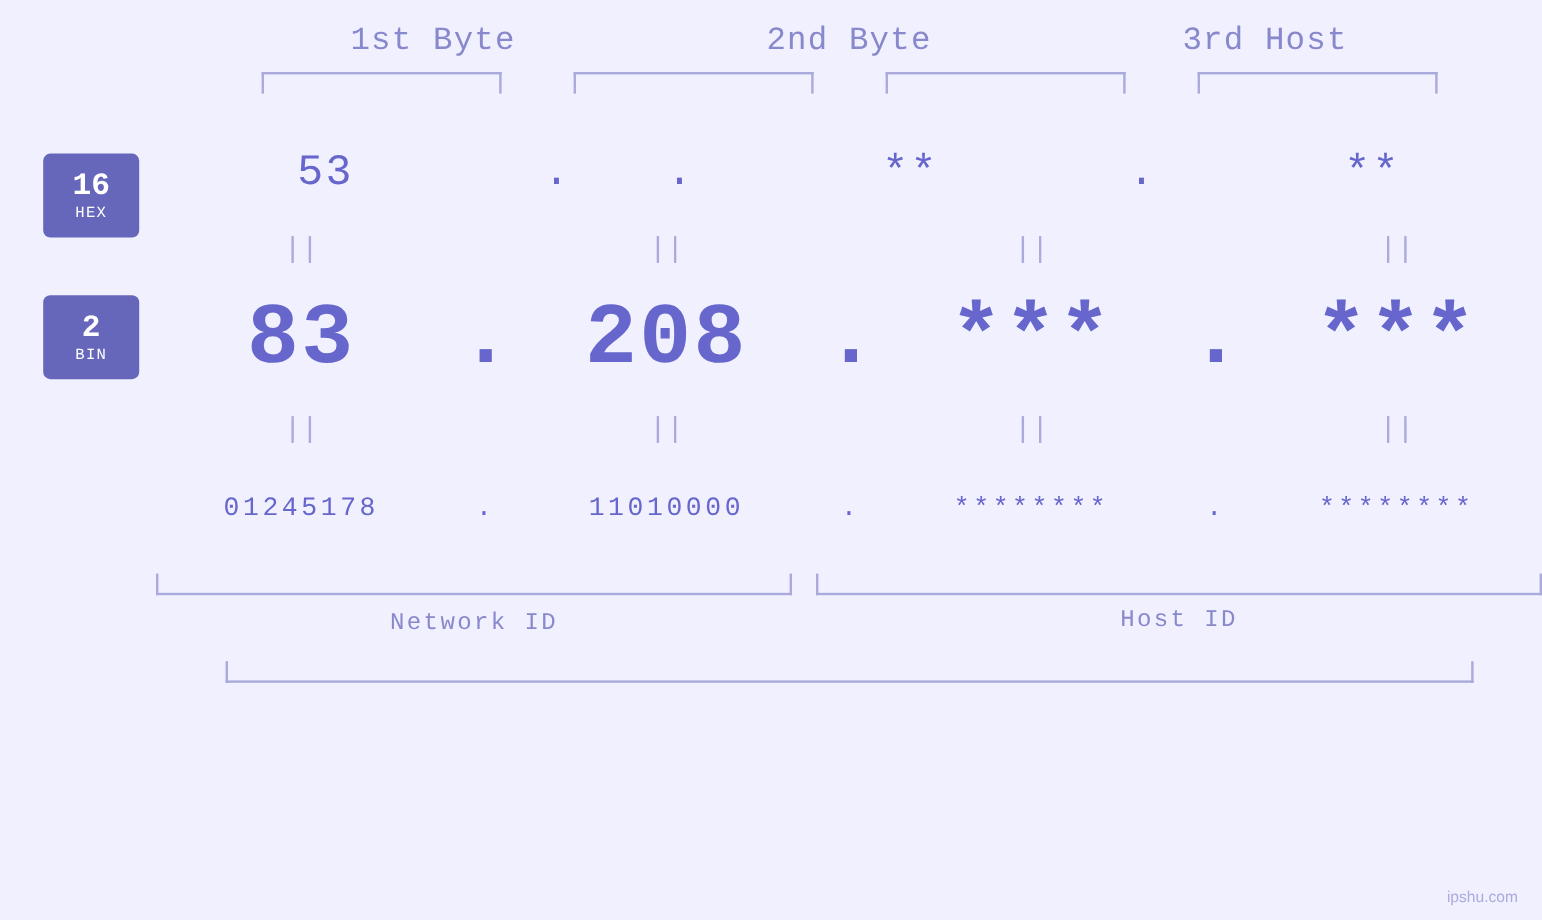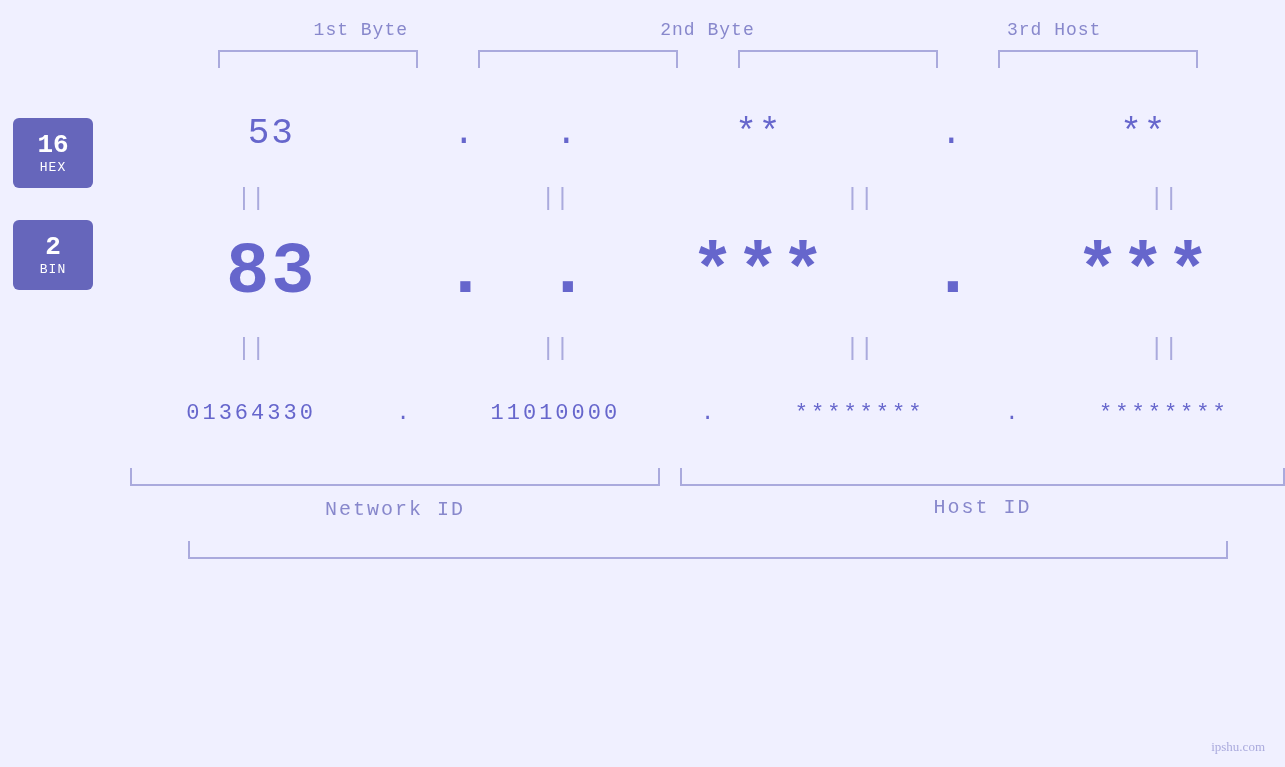"1st Byte" .byte-label { font-size: 18px -> 27px }
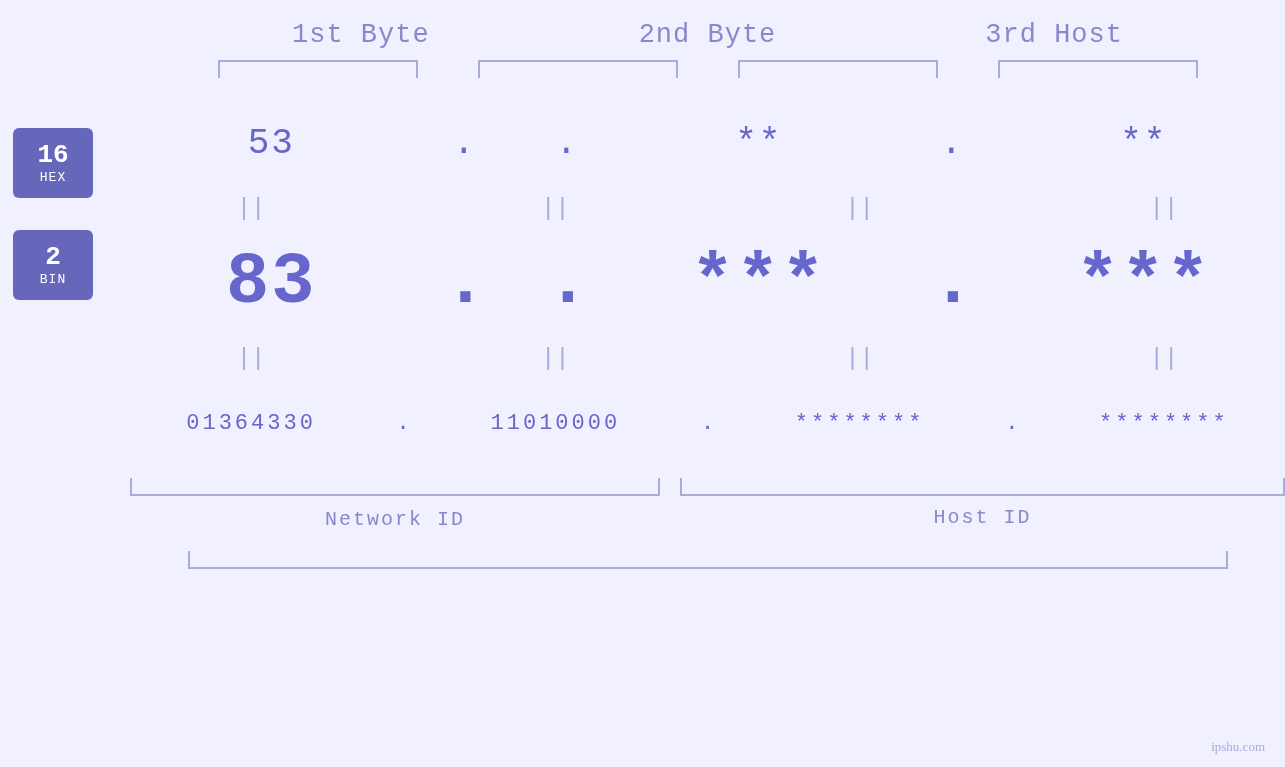"16" .labels-col { gap: 32px -> 48px; padding-left: 13px -> 36px }
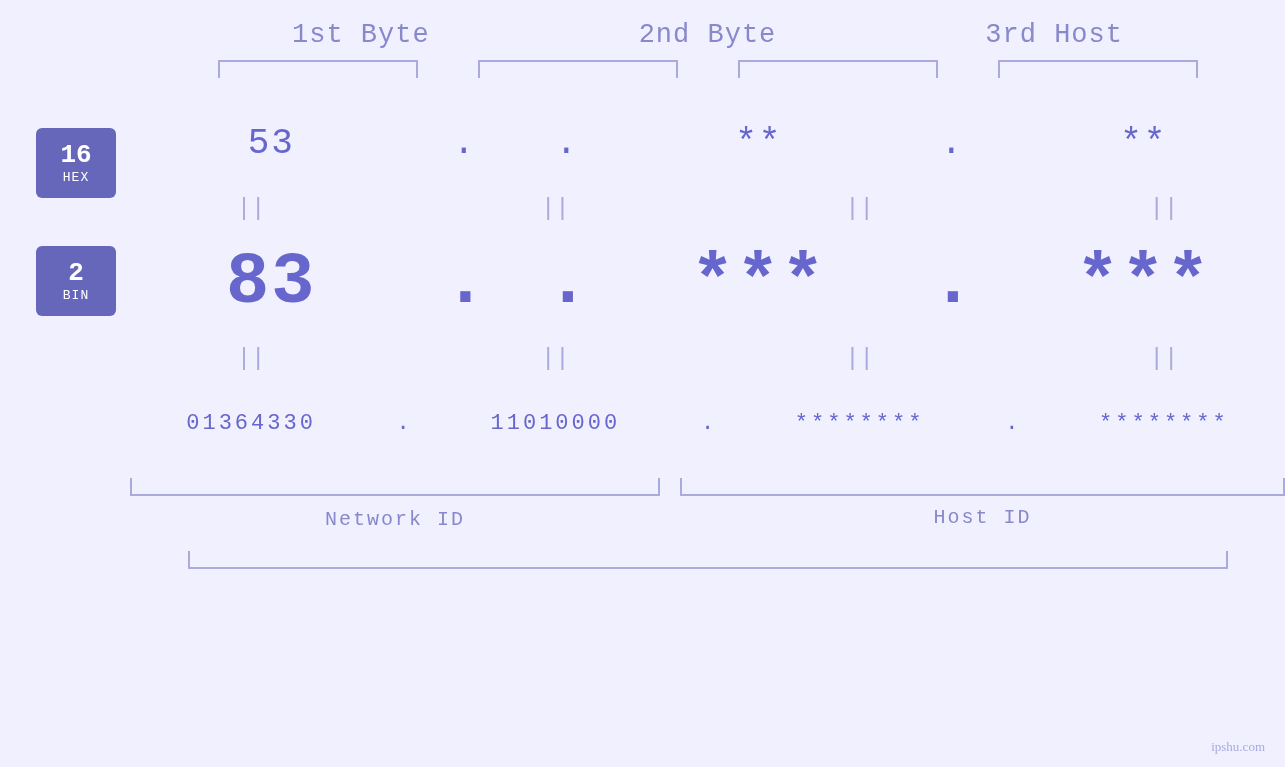"208" div.cell { html: none -> <div> <span>208</span> </div> }
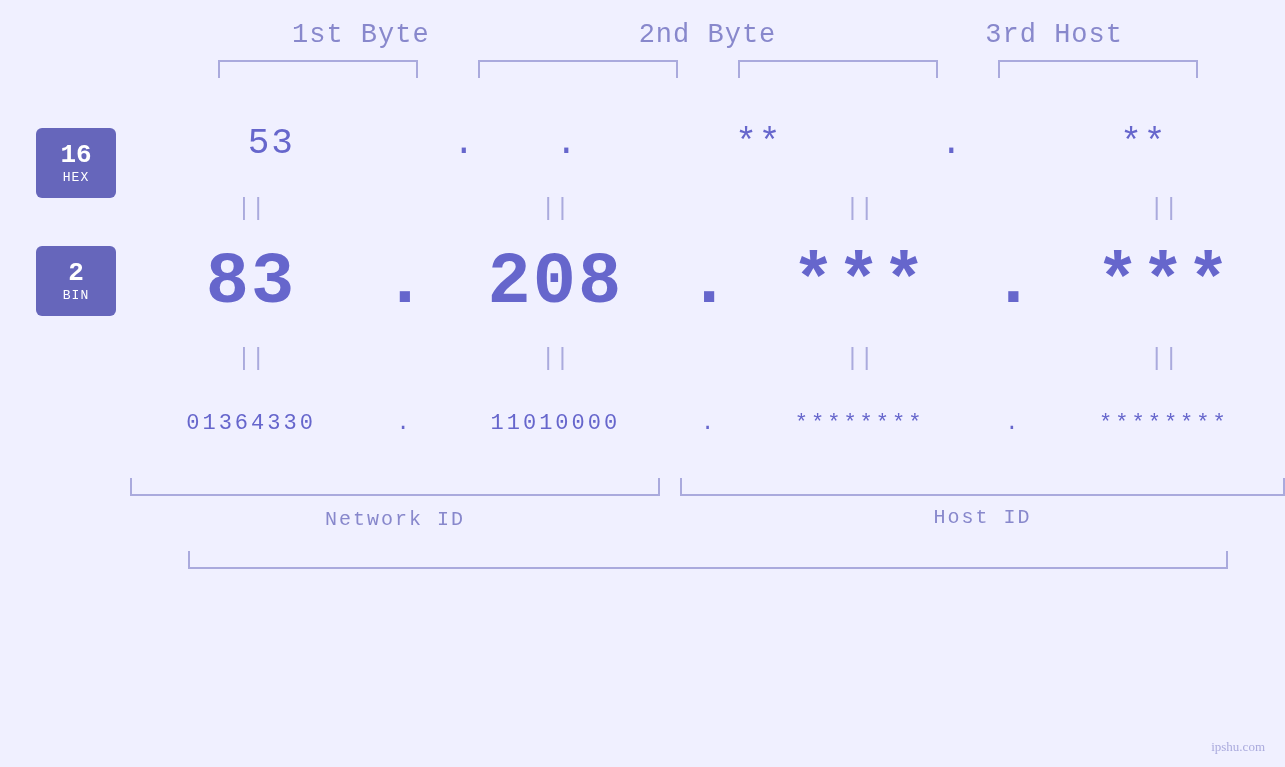"01364330" span.cell-value { text: 01364330 -> 01245178 }
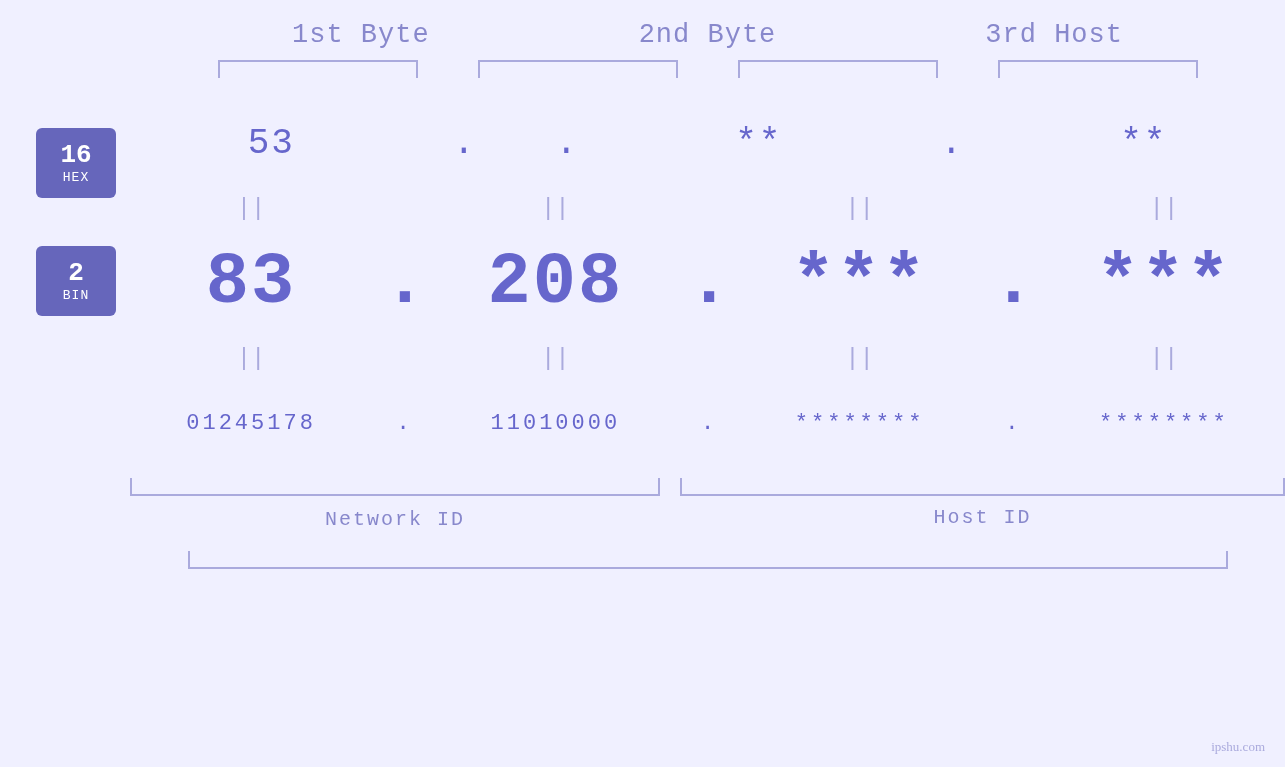"ipshu.com" .watermark { font-family: Liberation Serif, serif -> Liberation Sans, sans-serif }
